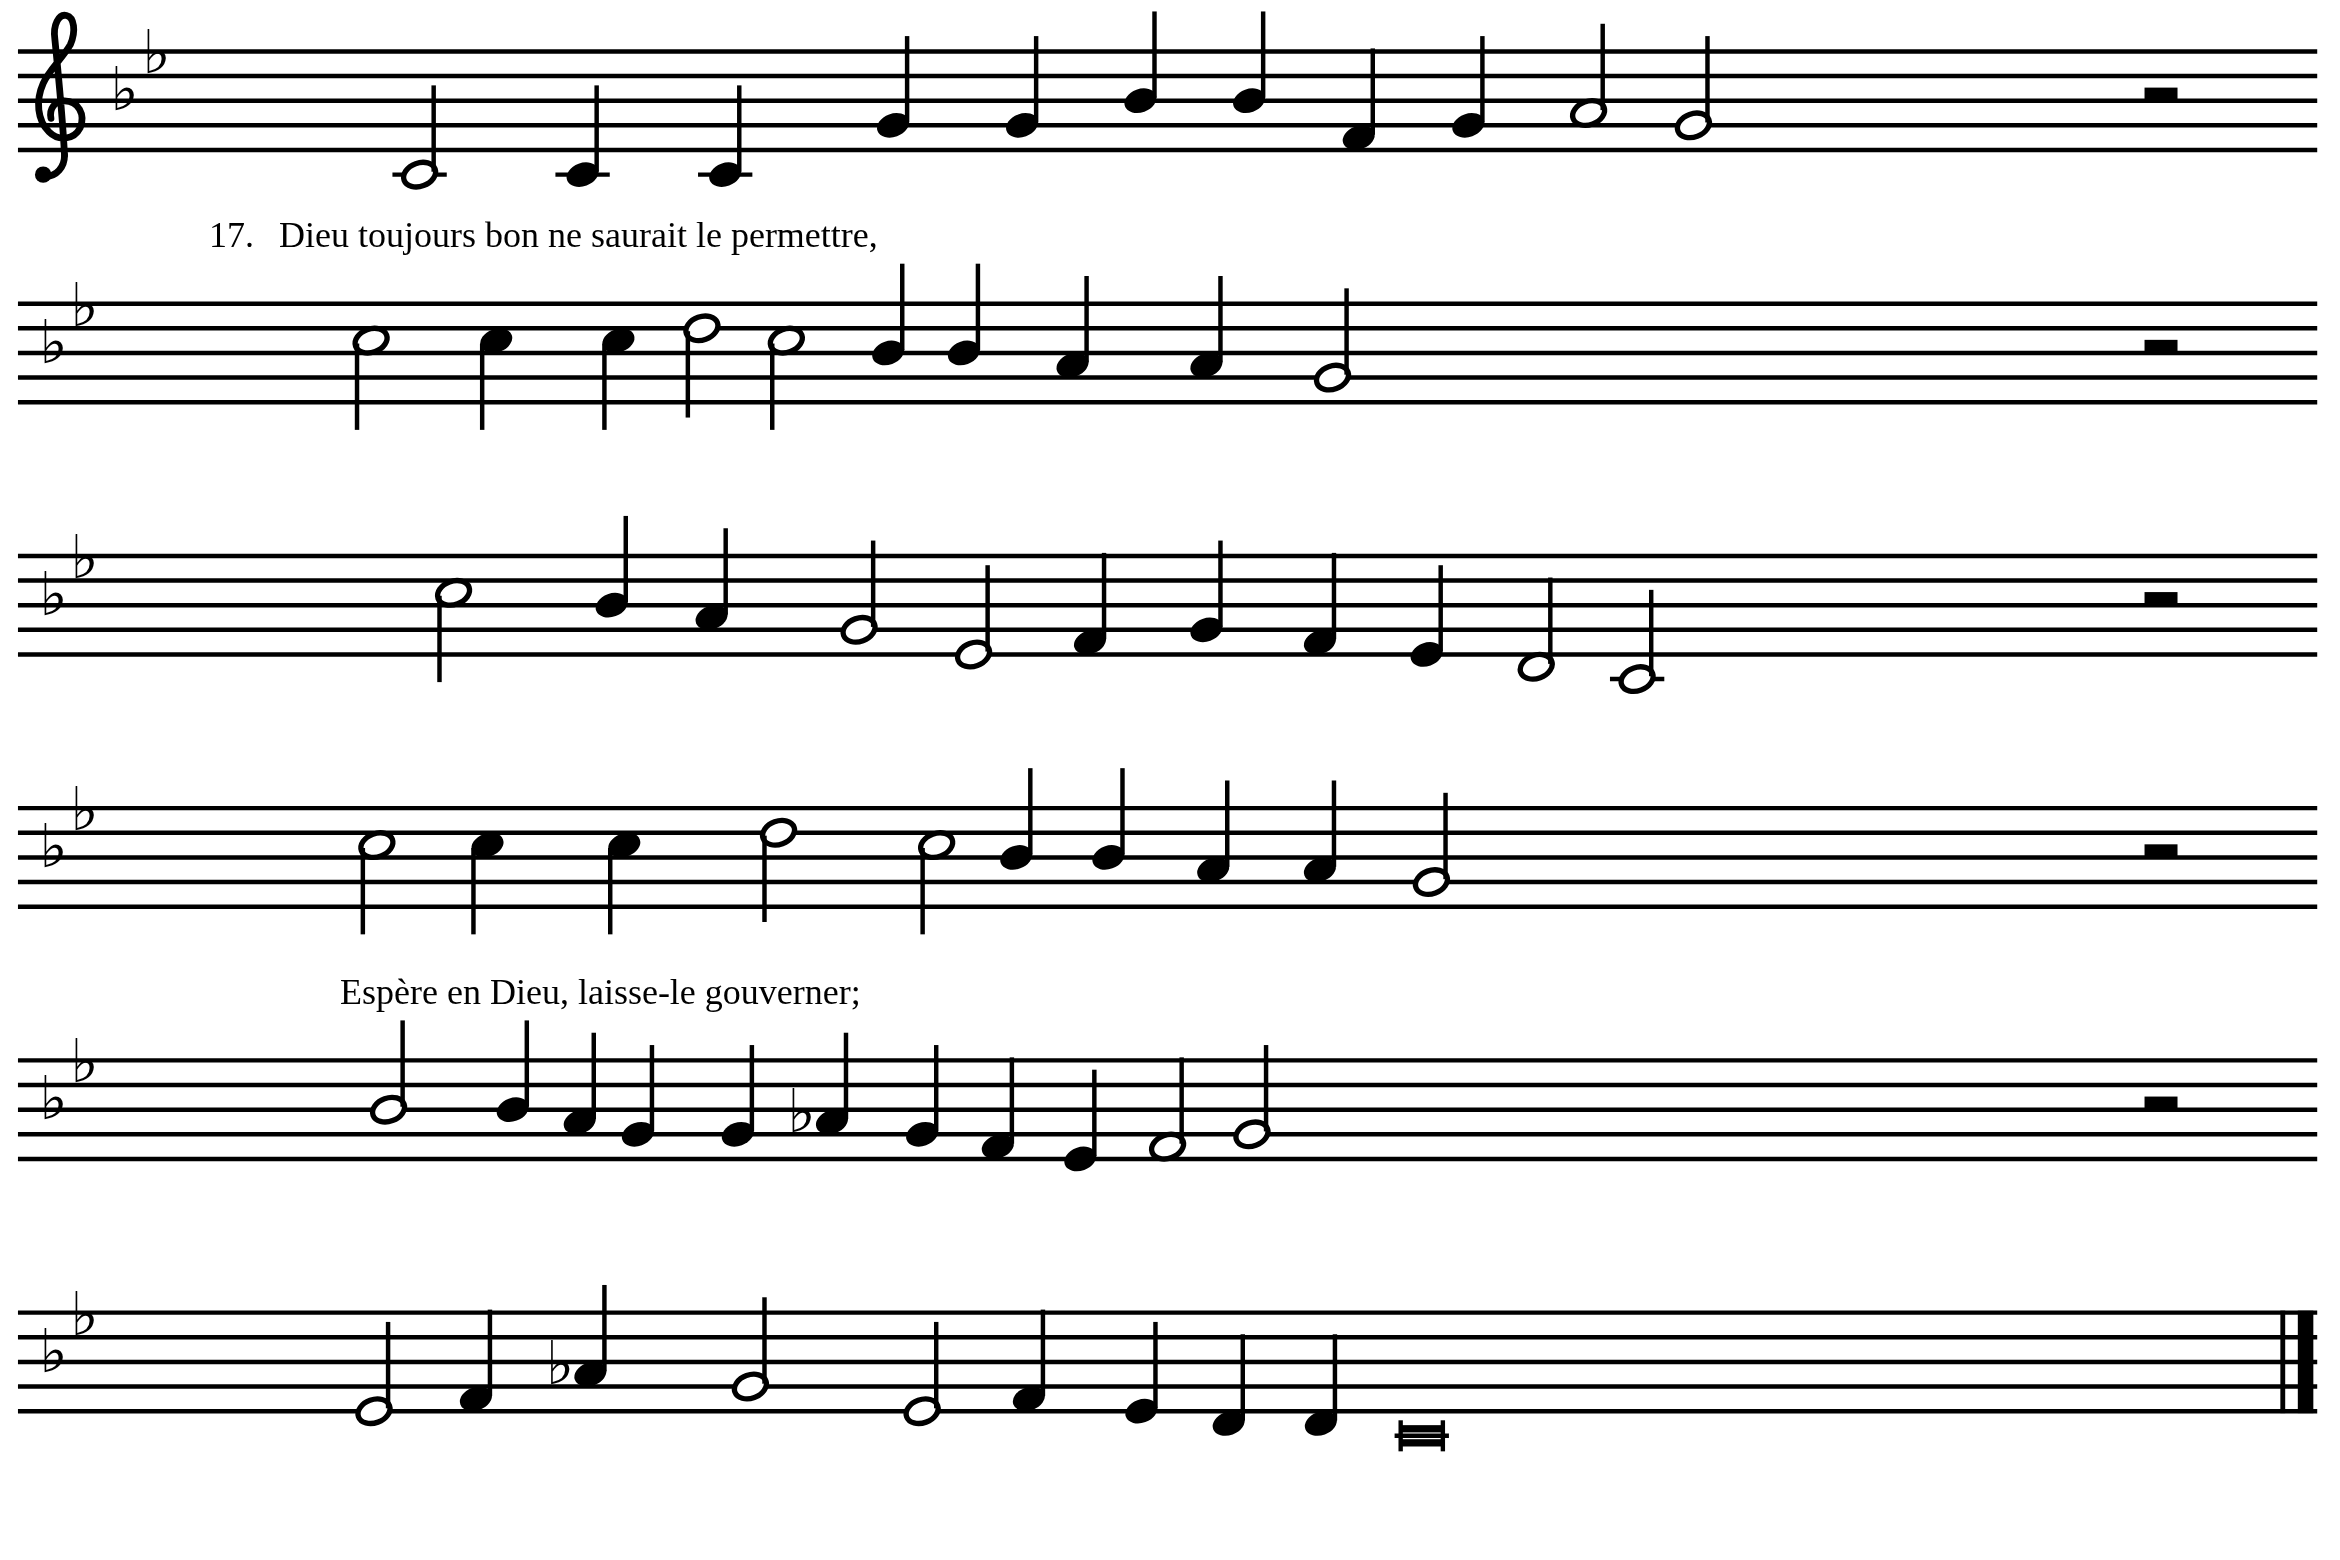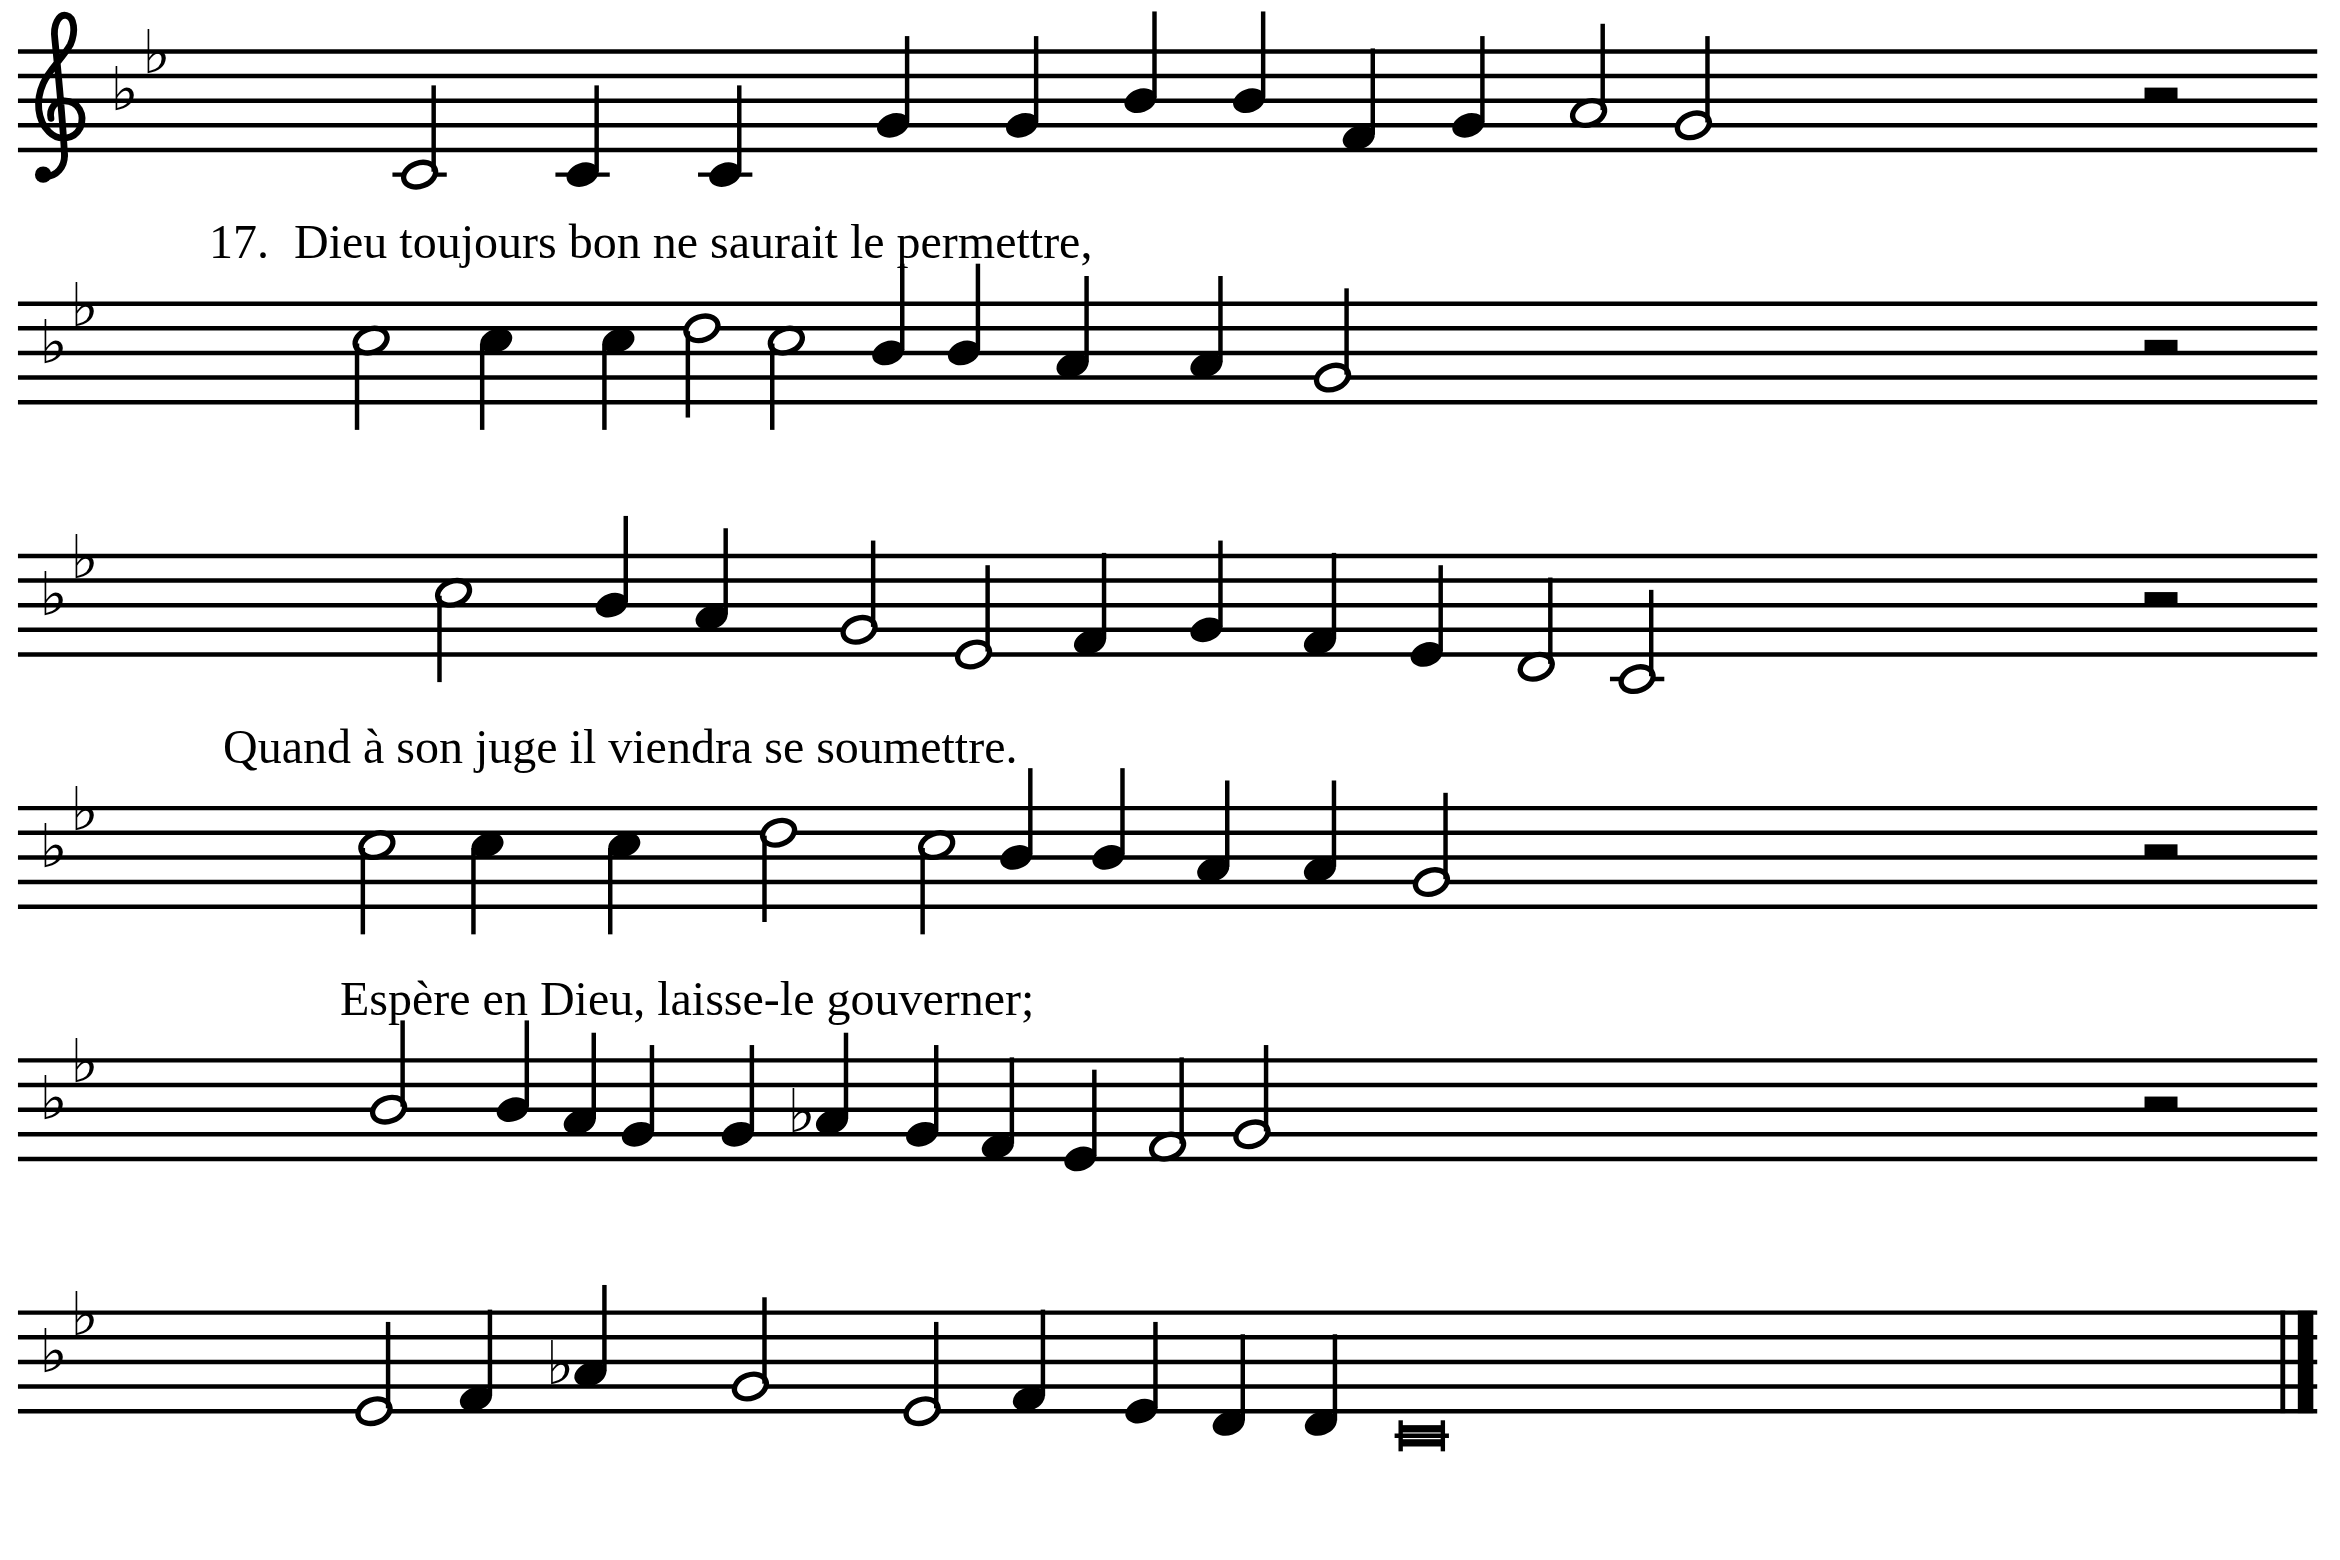"17. Dieu toujours bon ne" .lyric { font-size: 48px -> 36px }
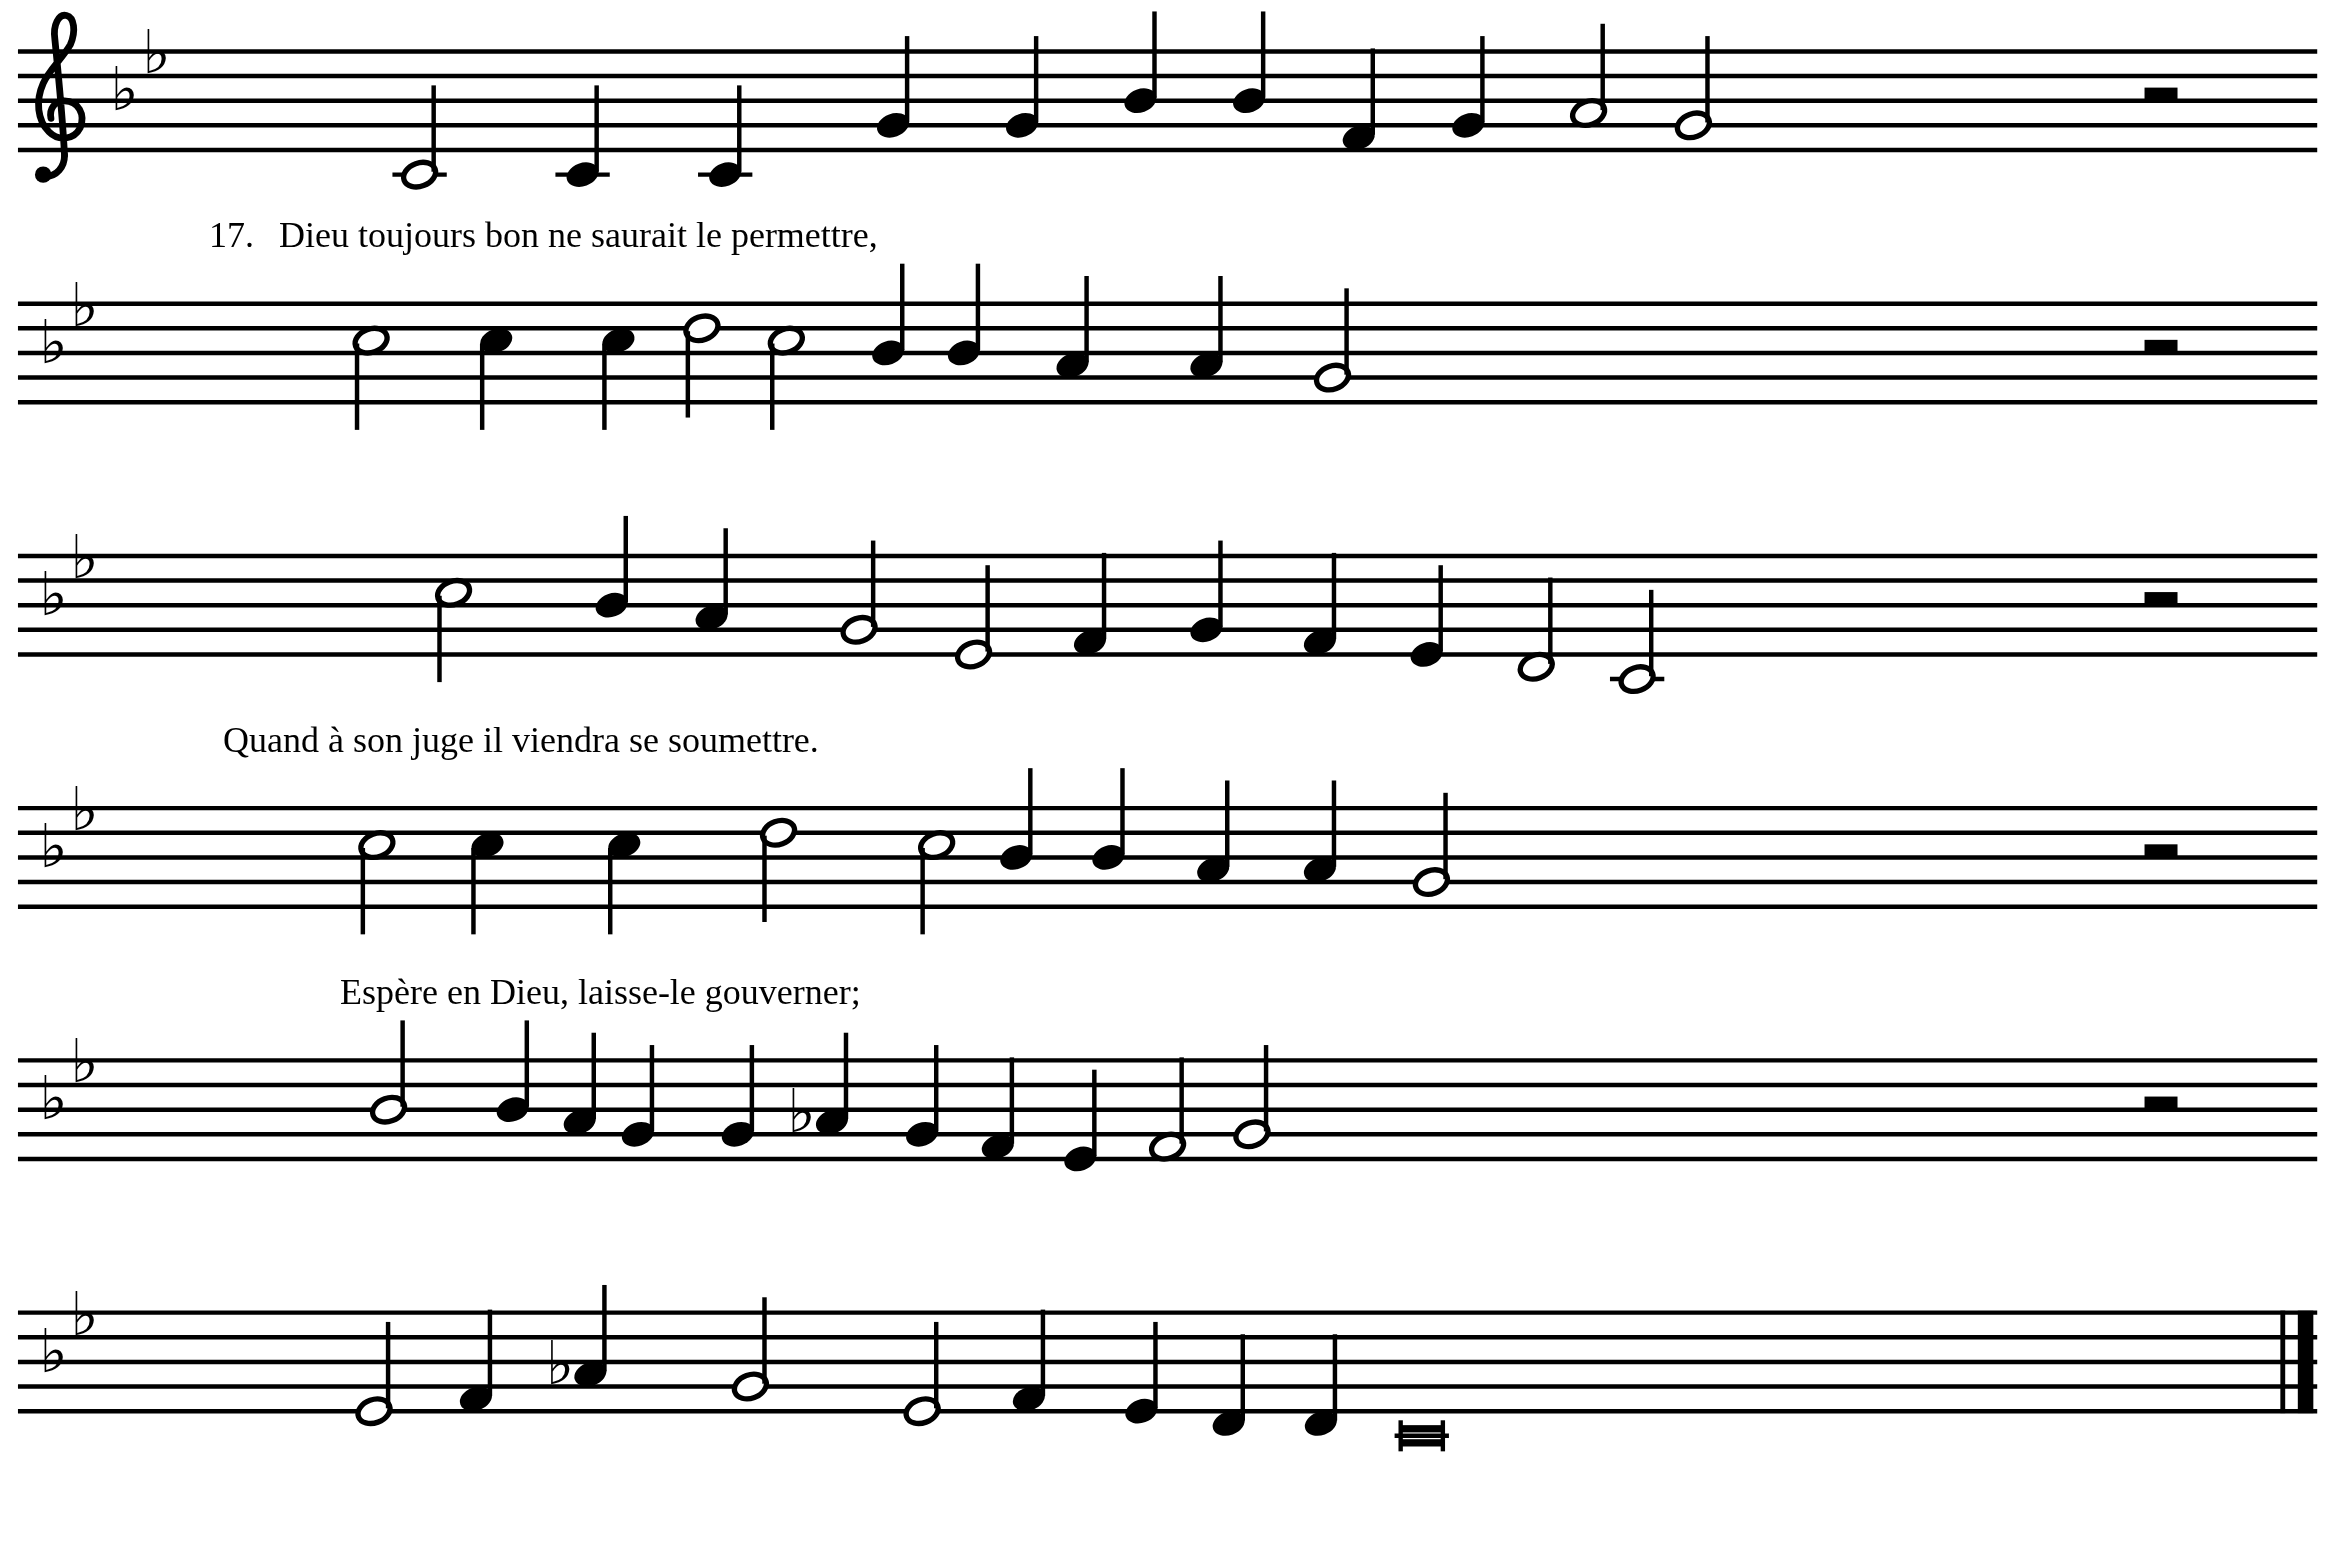"Quand à son juge il" div.lyric { html: <div><span>Quand à son juge il viendra se soumettre.</span></div> -> none }
